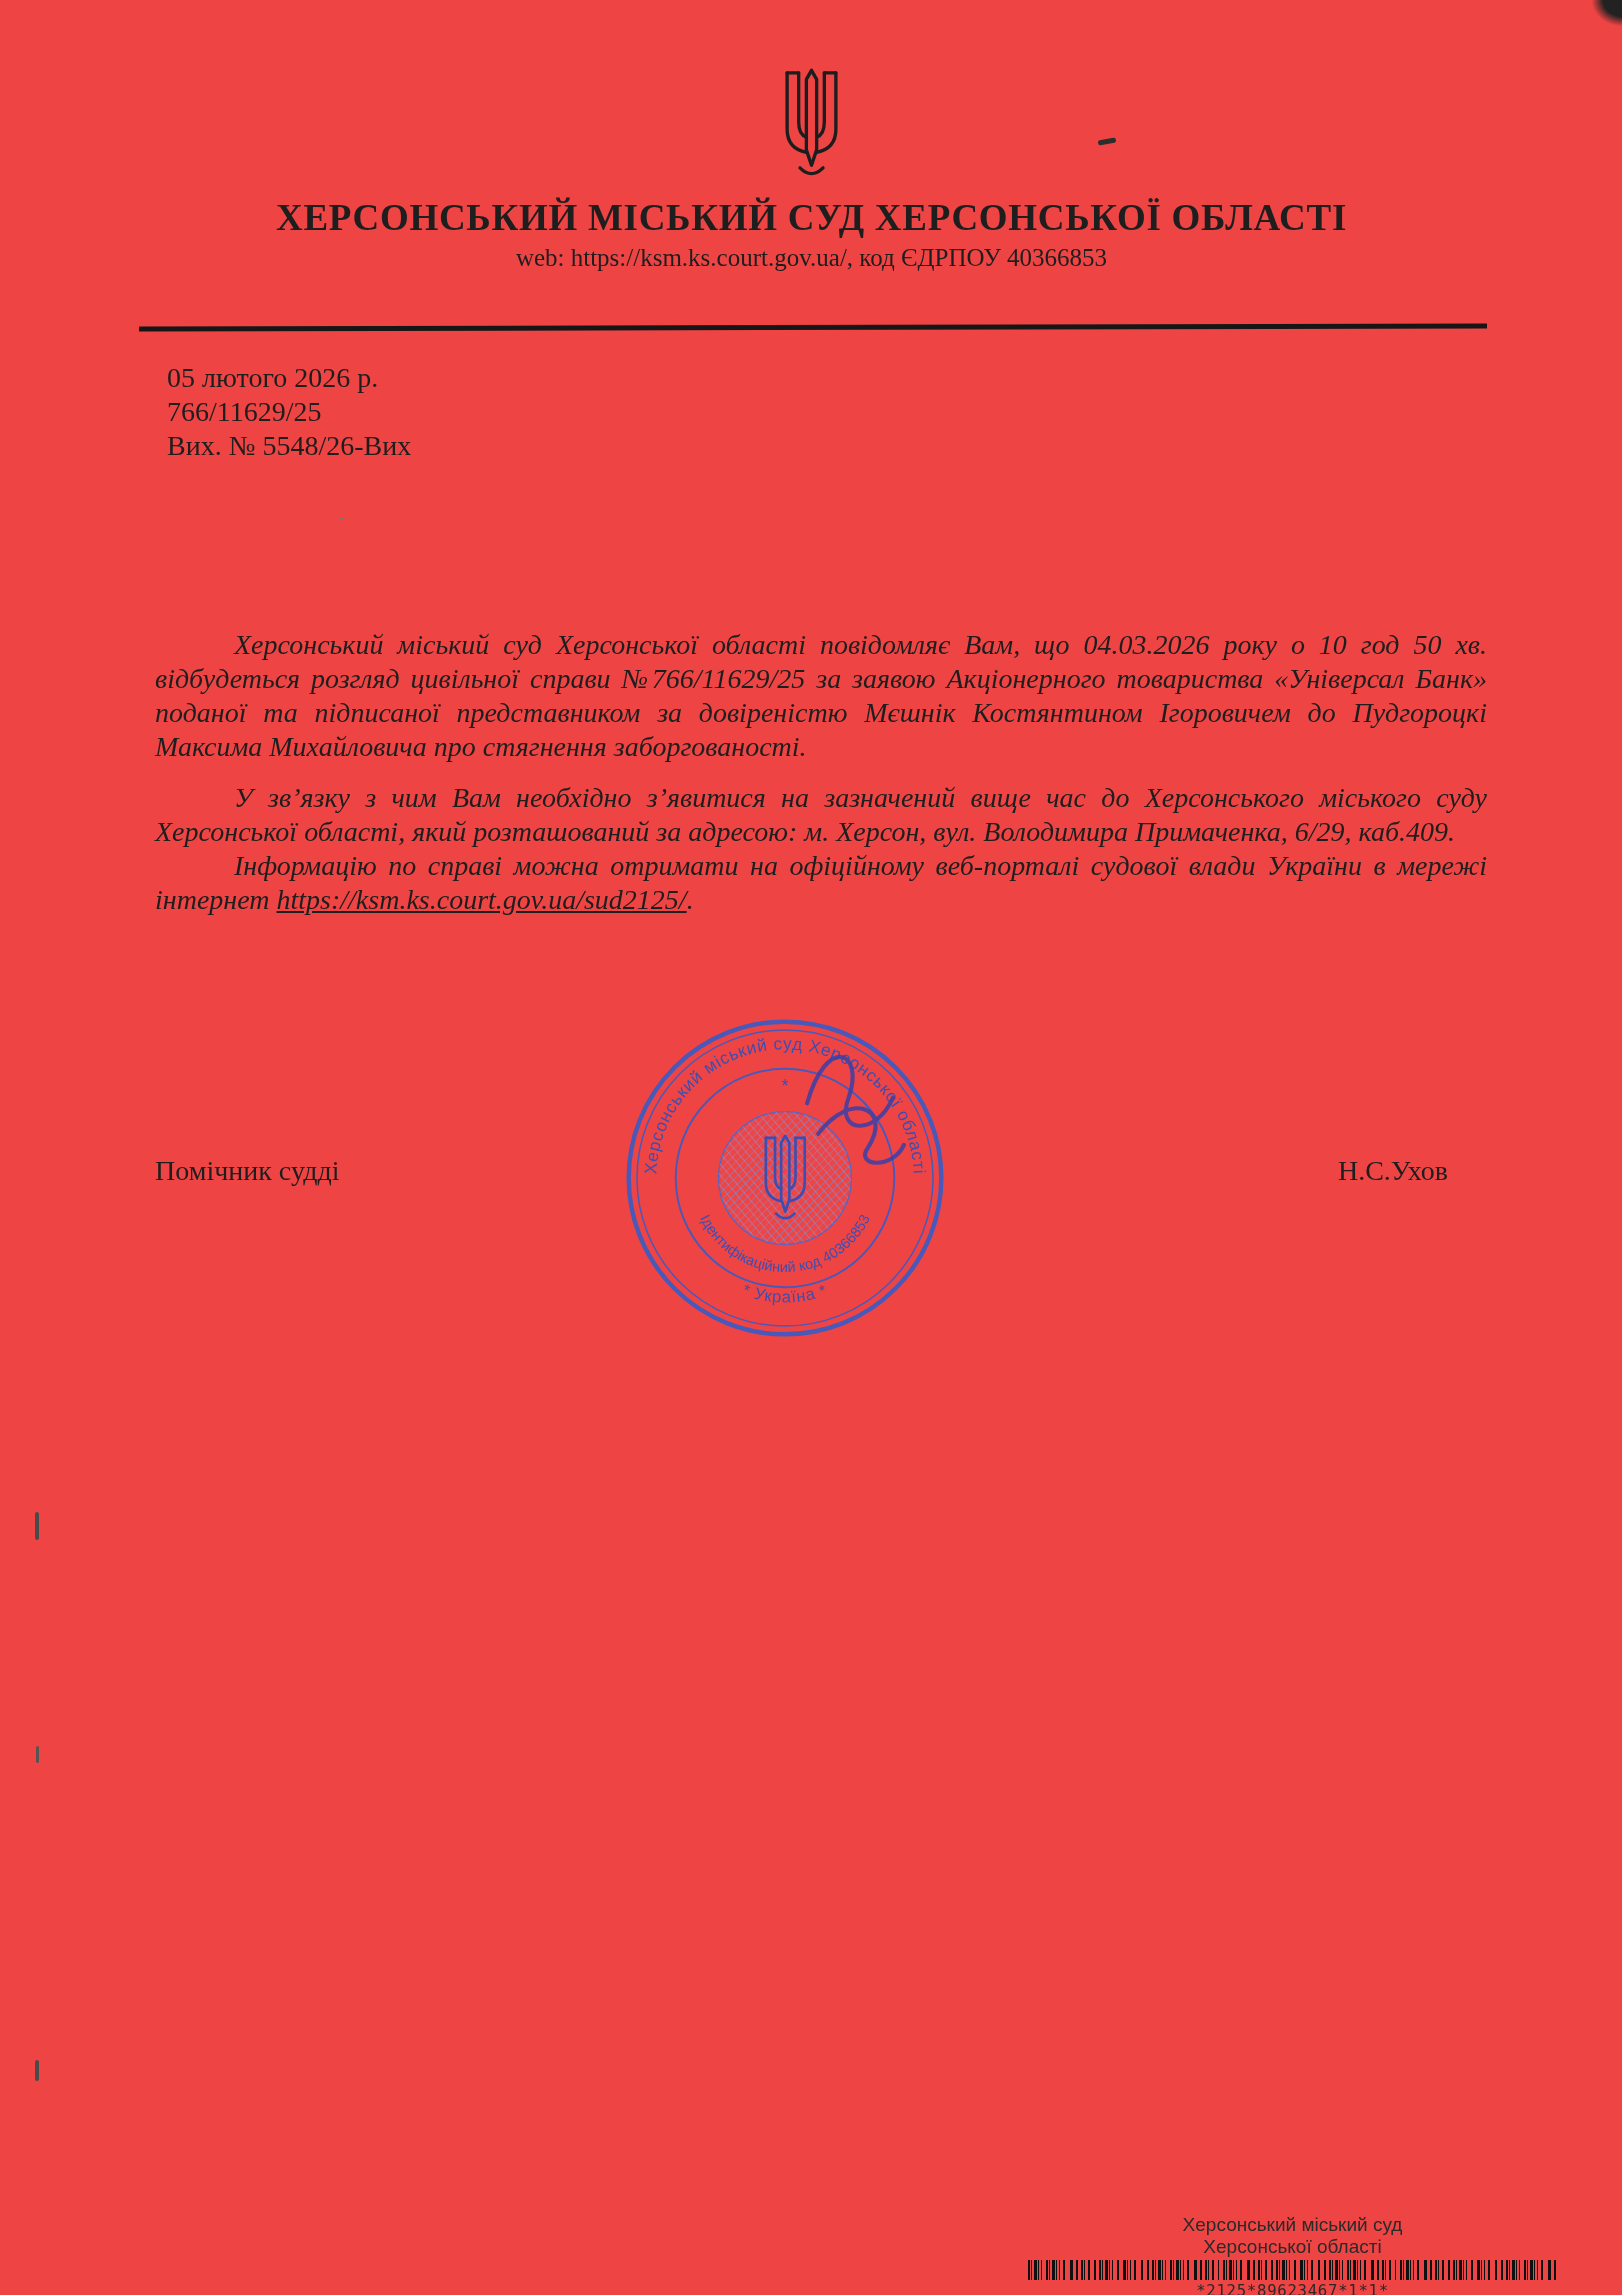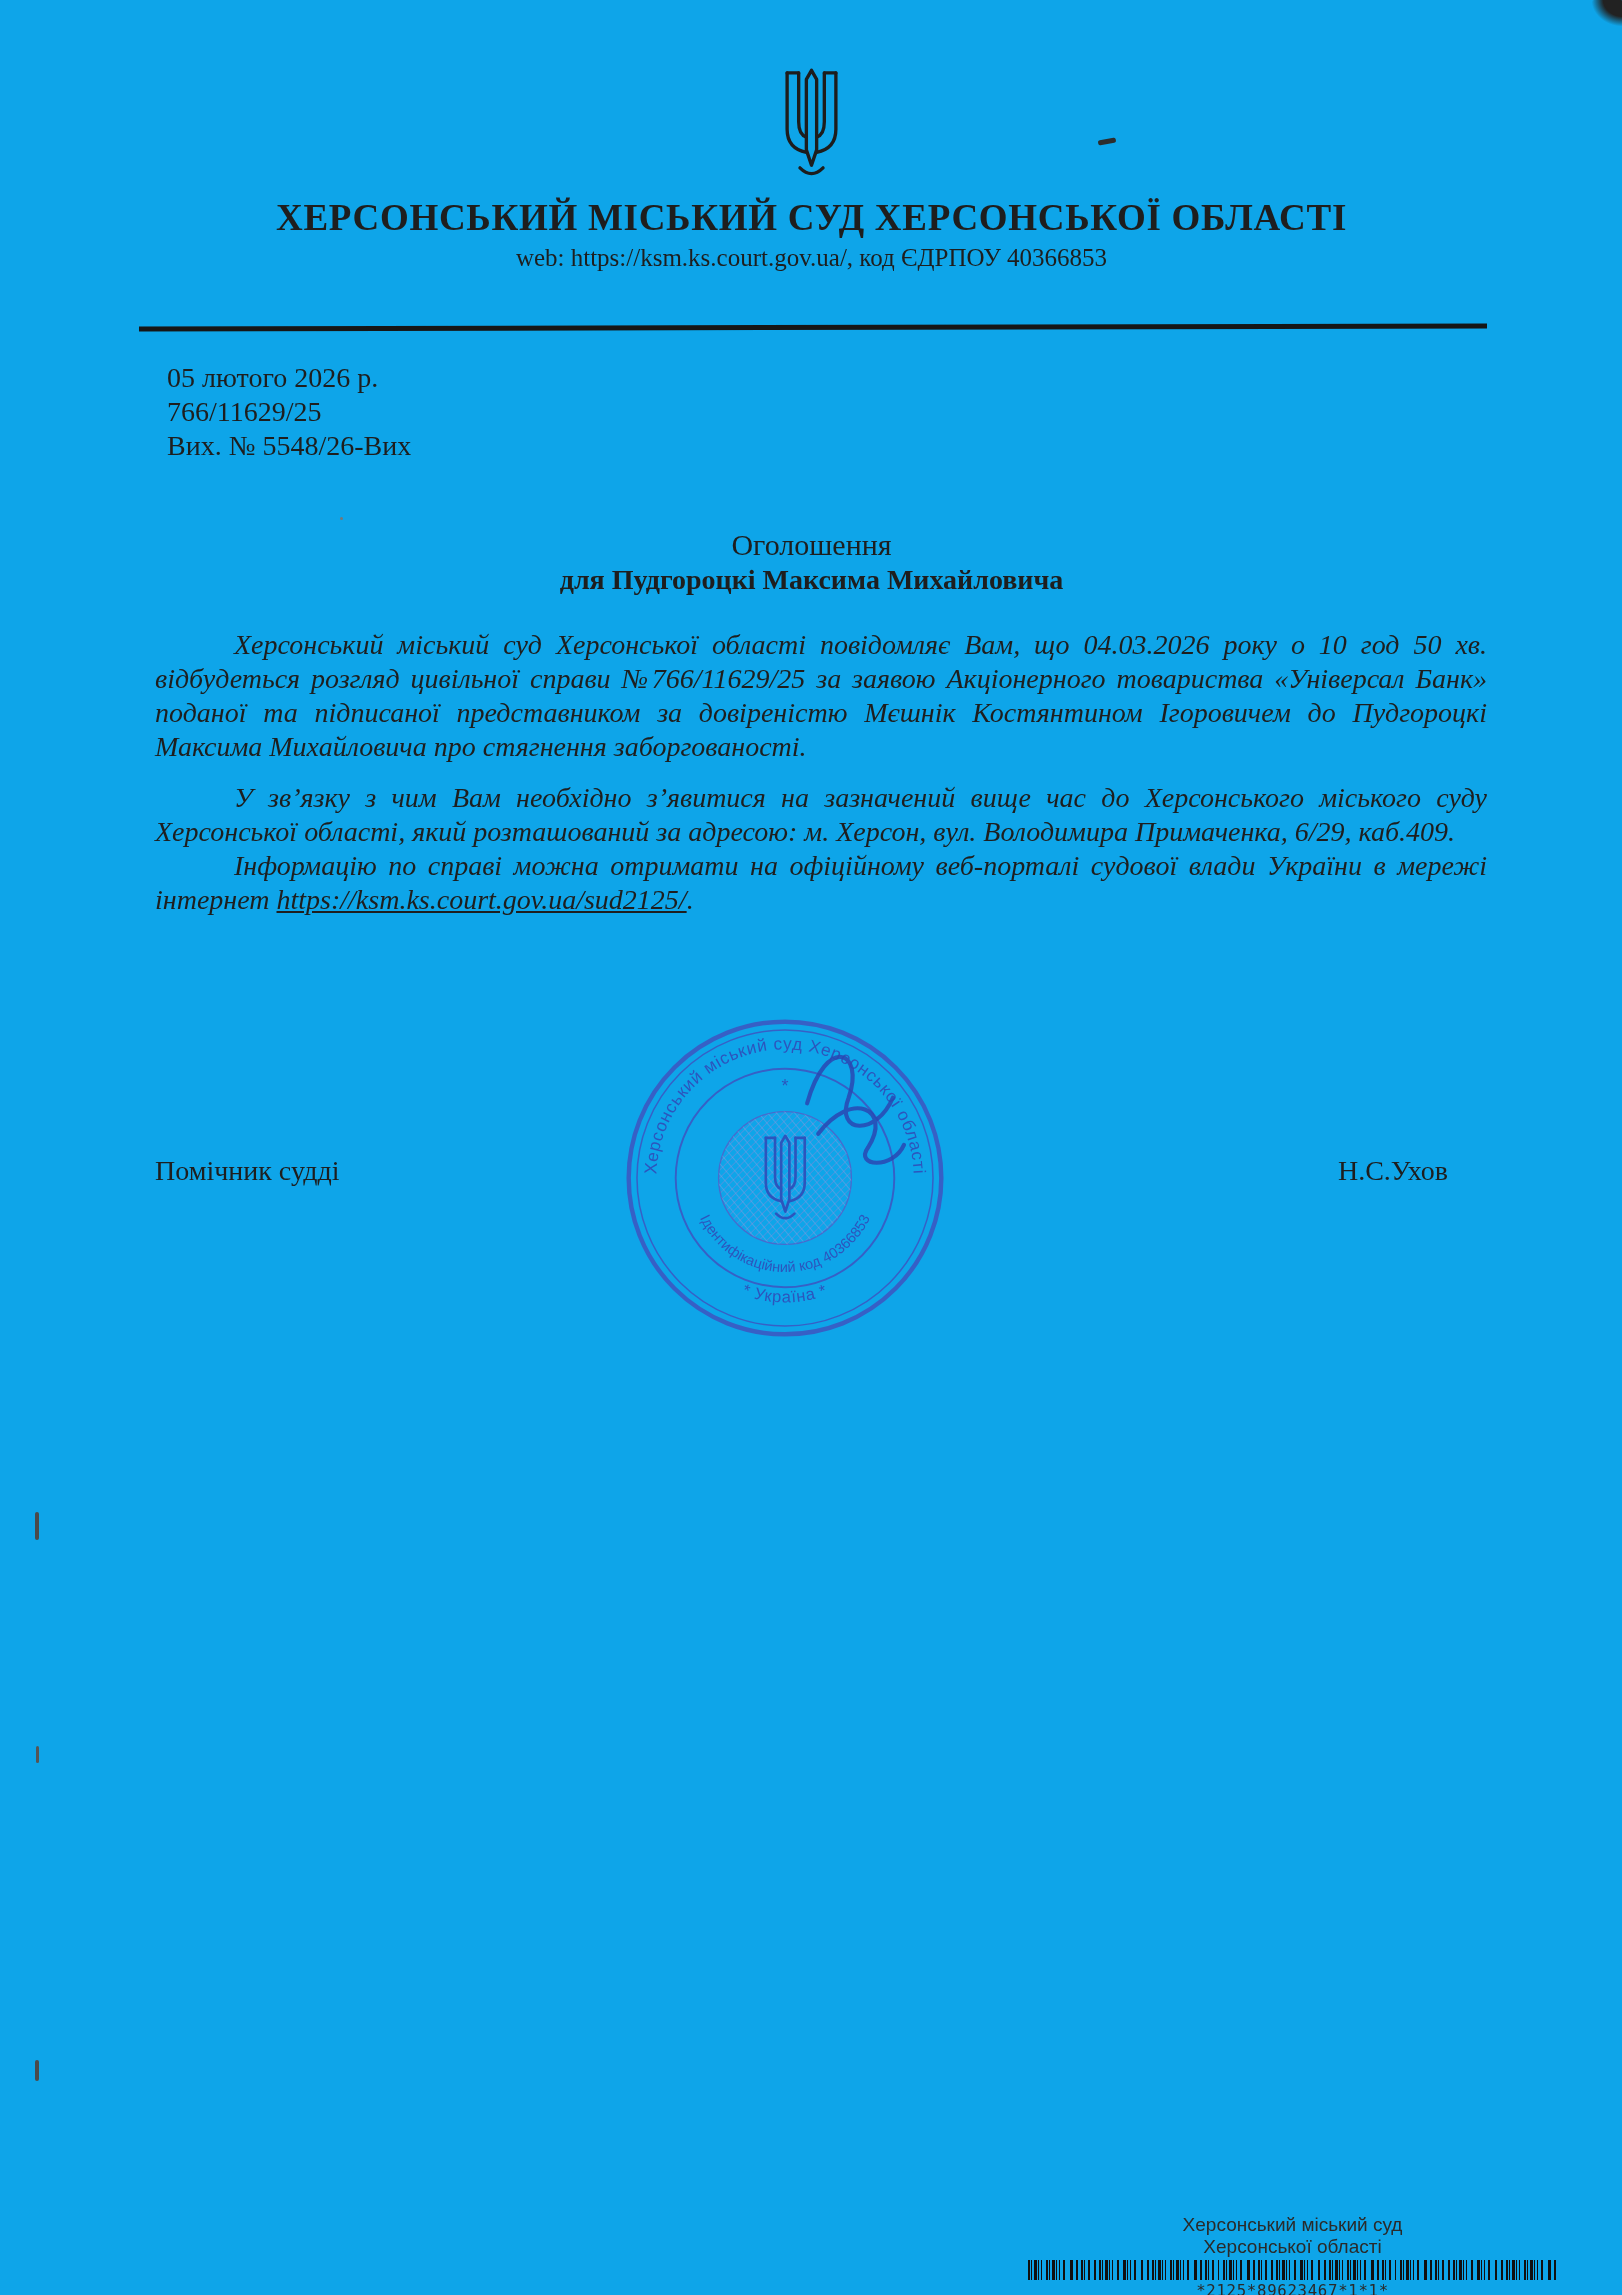"ХЕРСОНСЬКИЙ МІСЬКИЙ СУД ХЕРСОНСЬКОЇ" .page { background: #0ea5e9 -> #ef4444 }
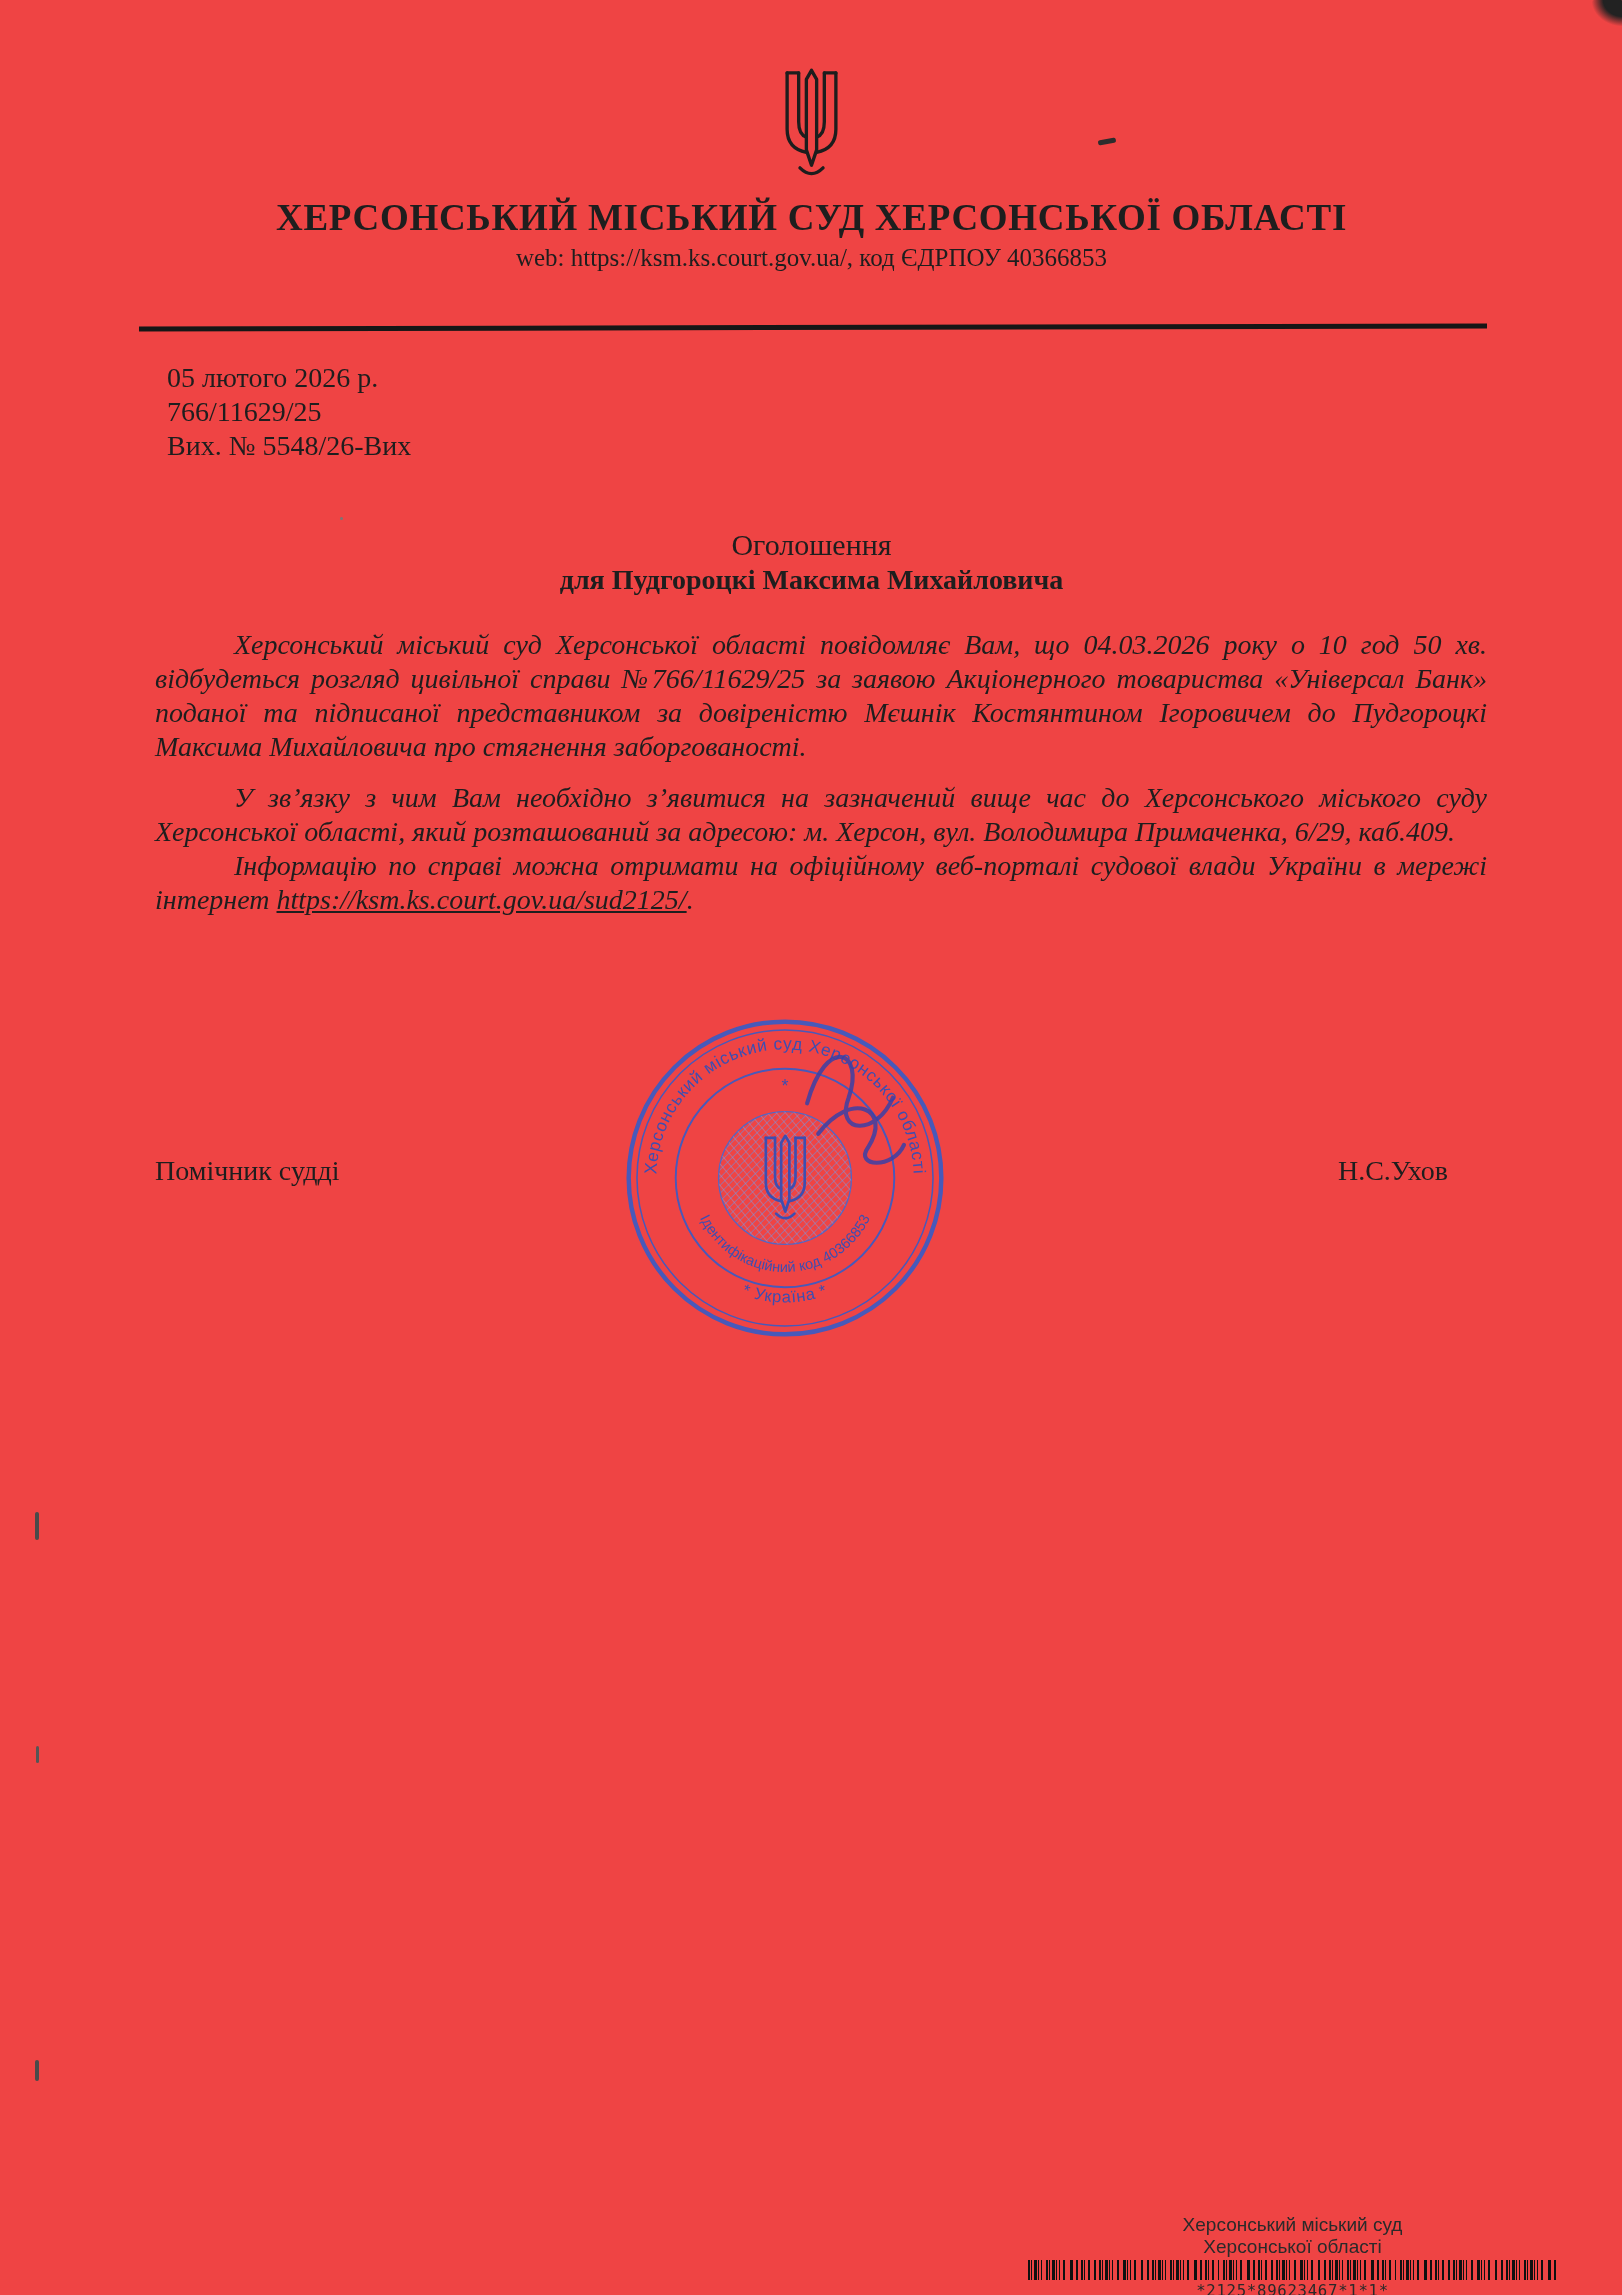"Оголошення" div.title-block { html: <div> <div>Оголошення</div> <div>для Пудгороцкі Максима Михайловича</div> </div> -> none }
